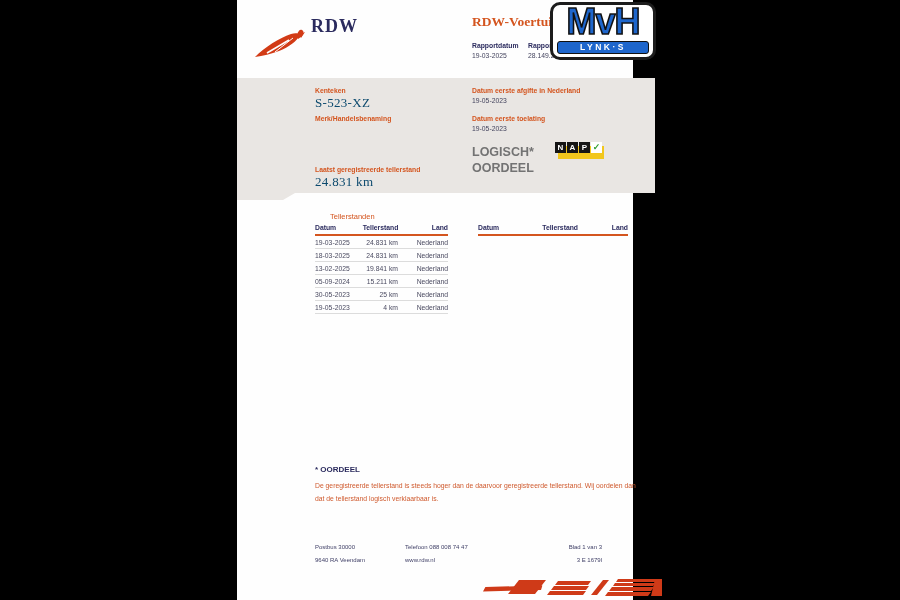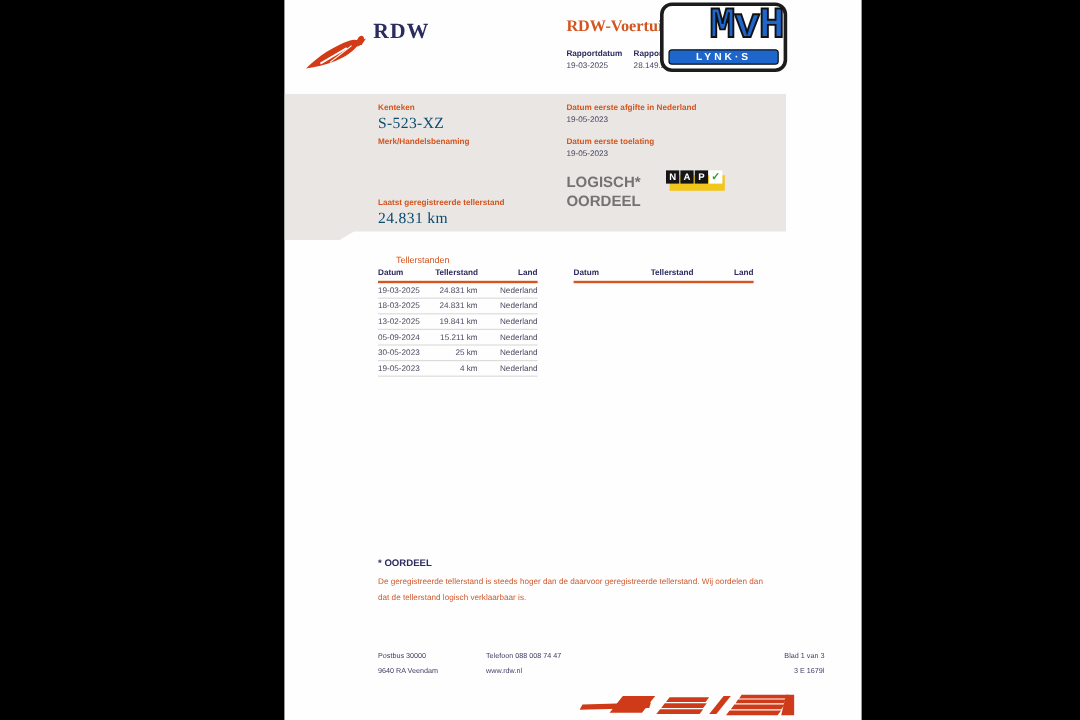"RDW" #doc { width: 481px -> 396px }
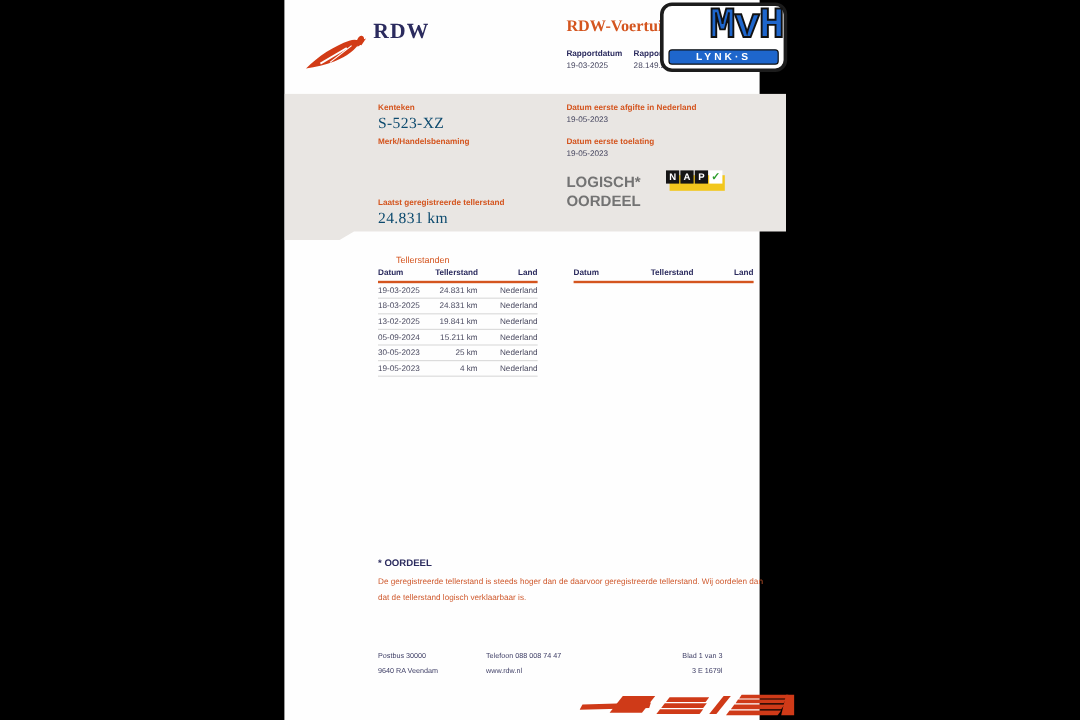"MvH" .mvh-word { font-family: Liberation Mono, monospace -> Liberation Sans, sans-serif; text-align: right -> center }
